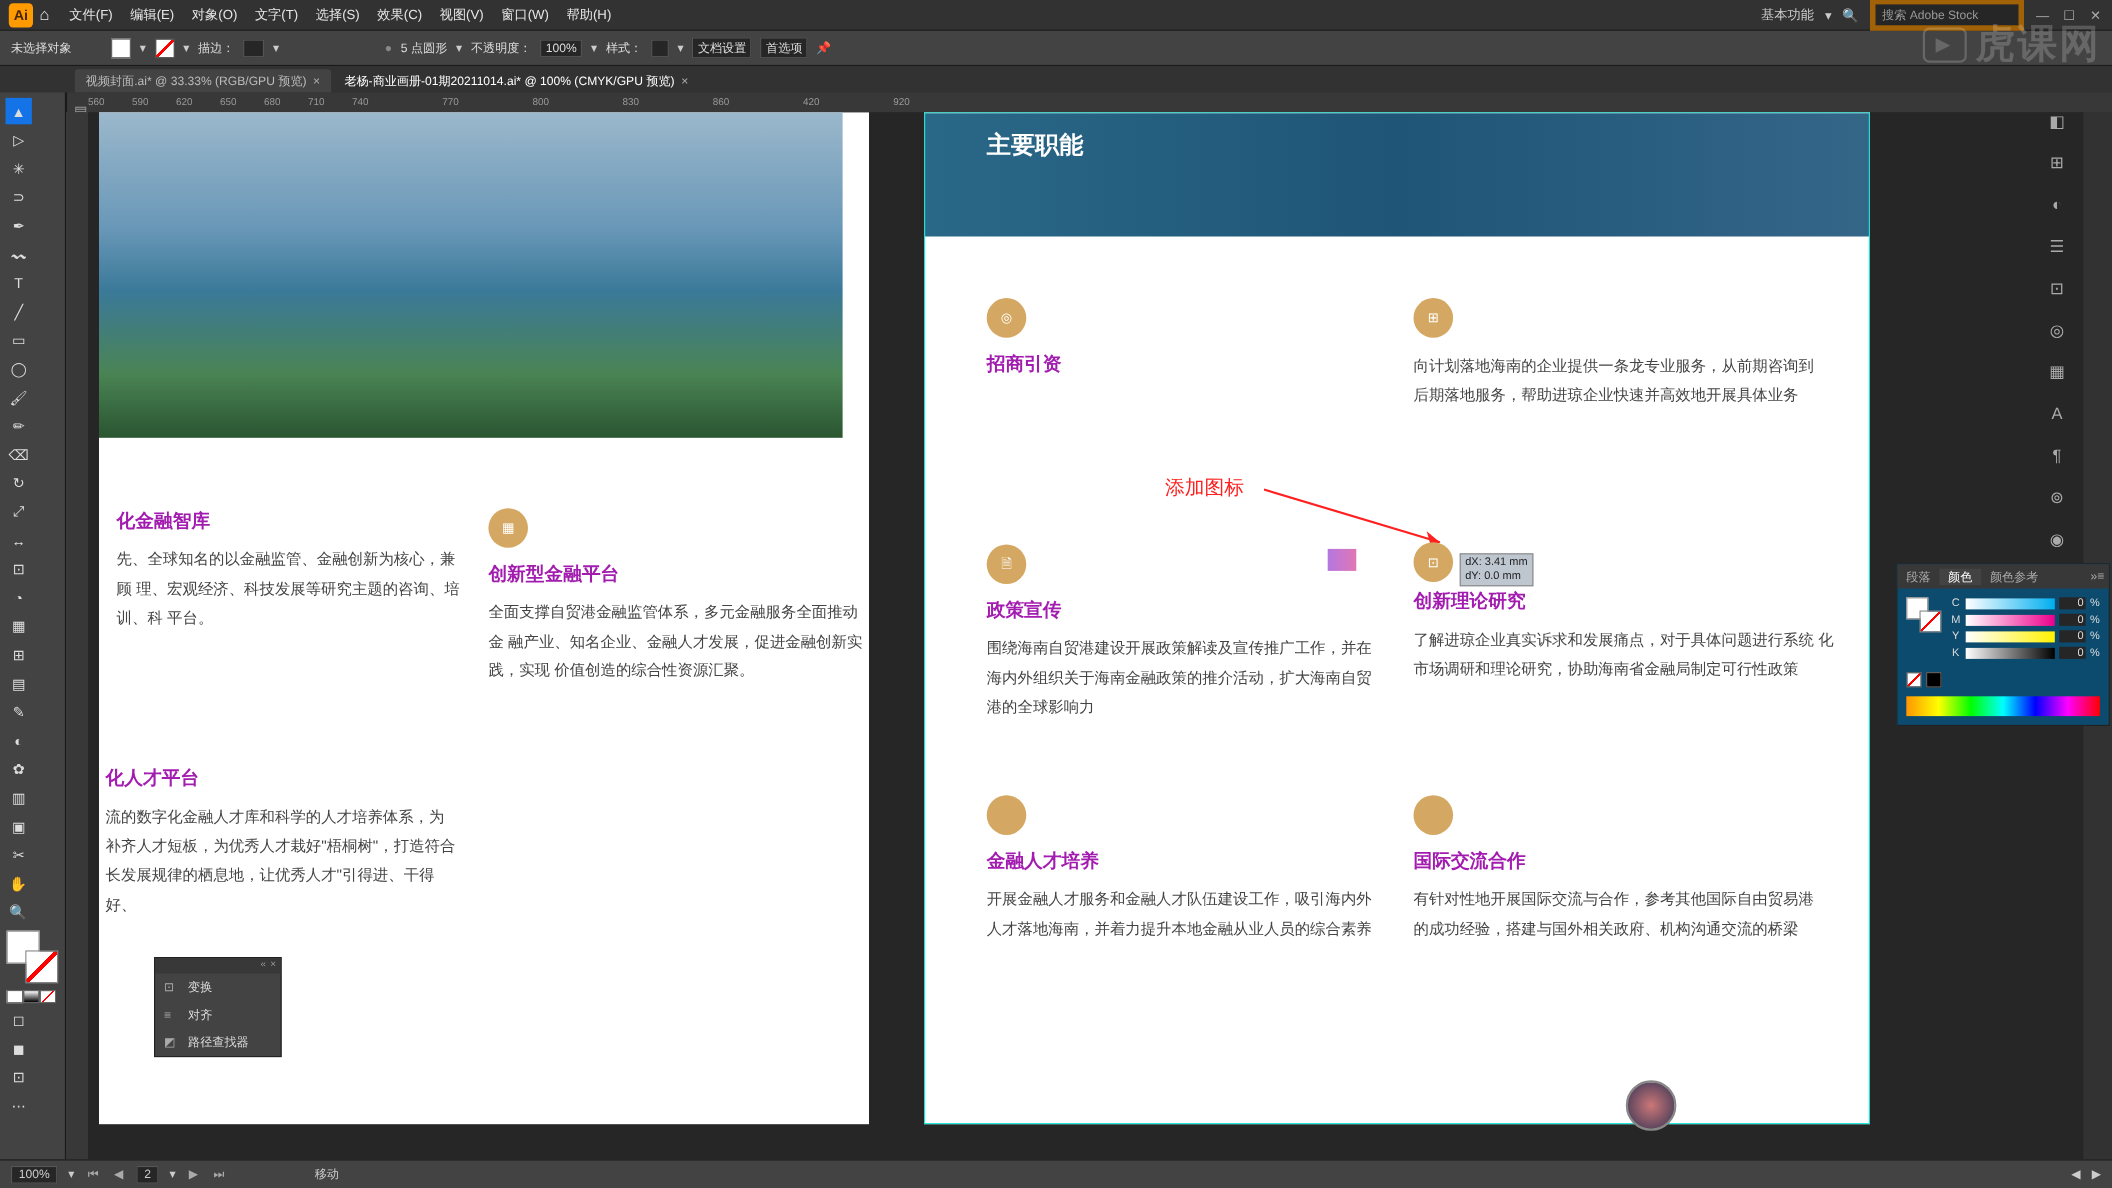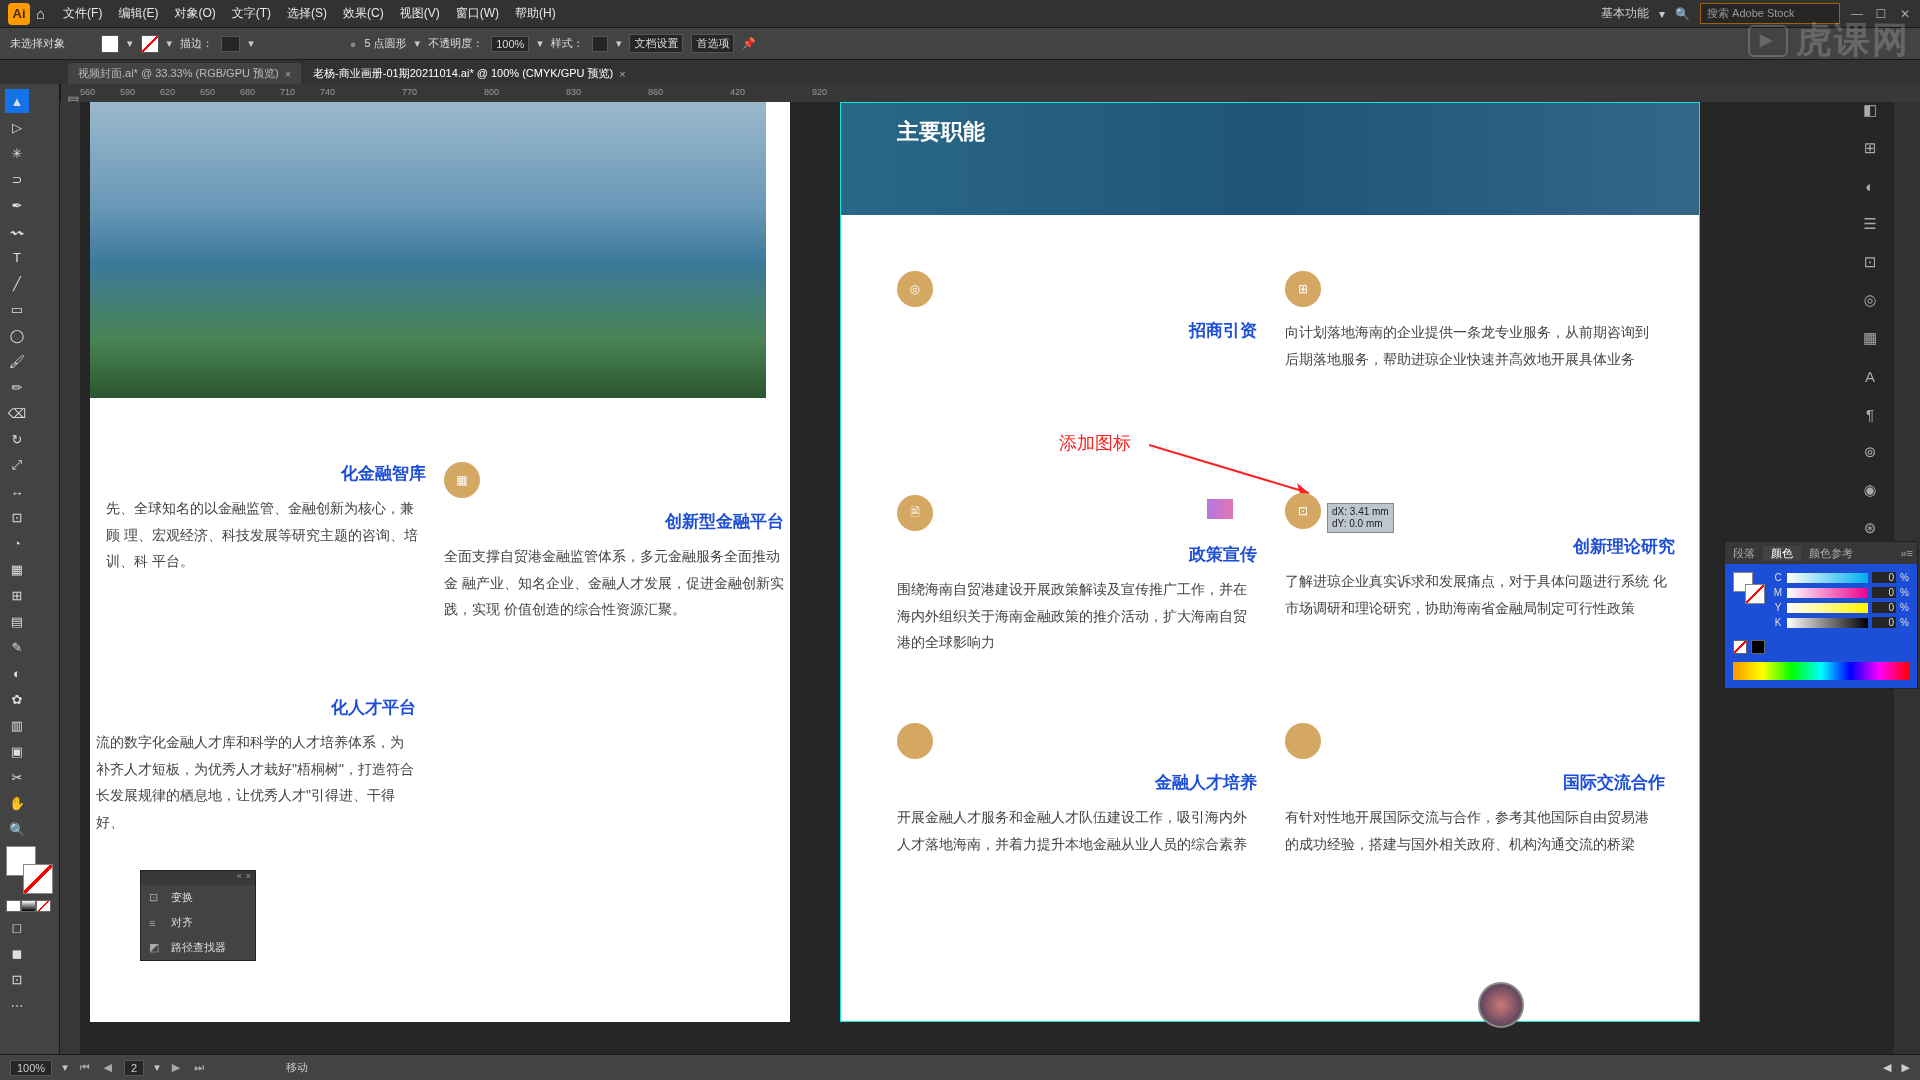"搜索 Adobe Stock" .menubar .search-box { border: 1px solid #a16207 -> 5px solid #a16207 }
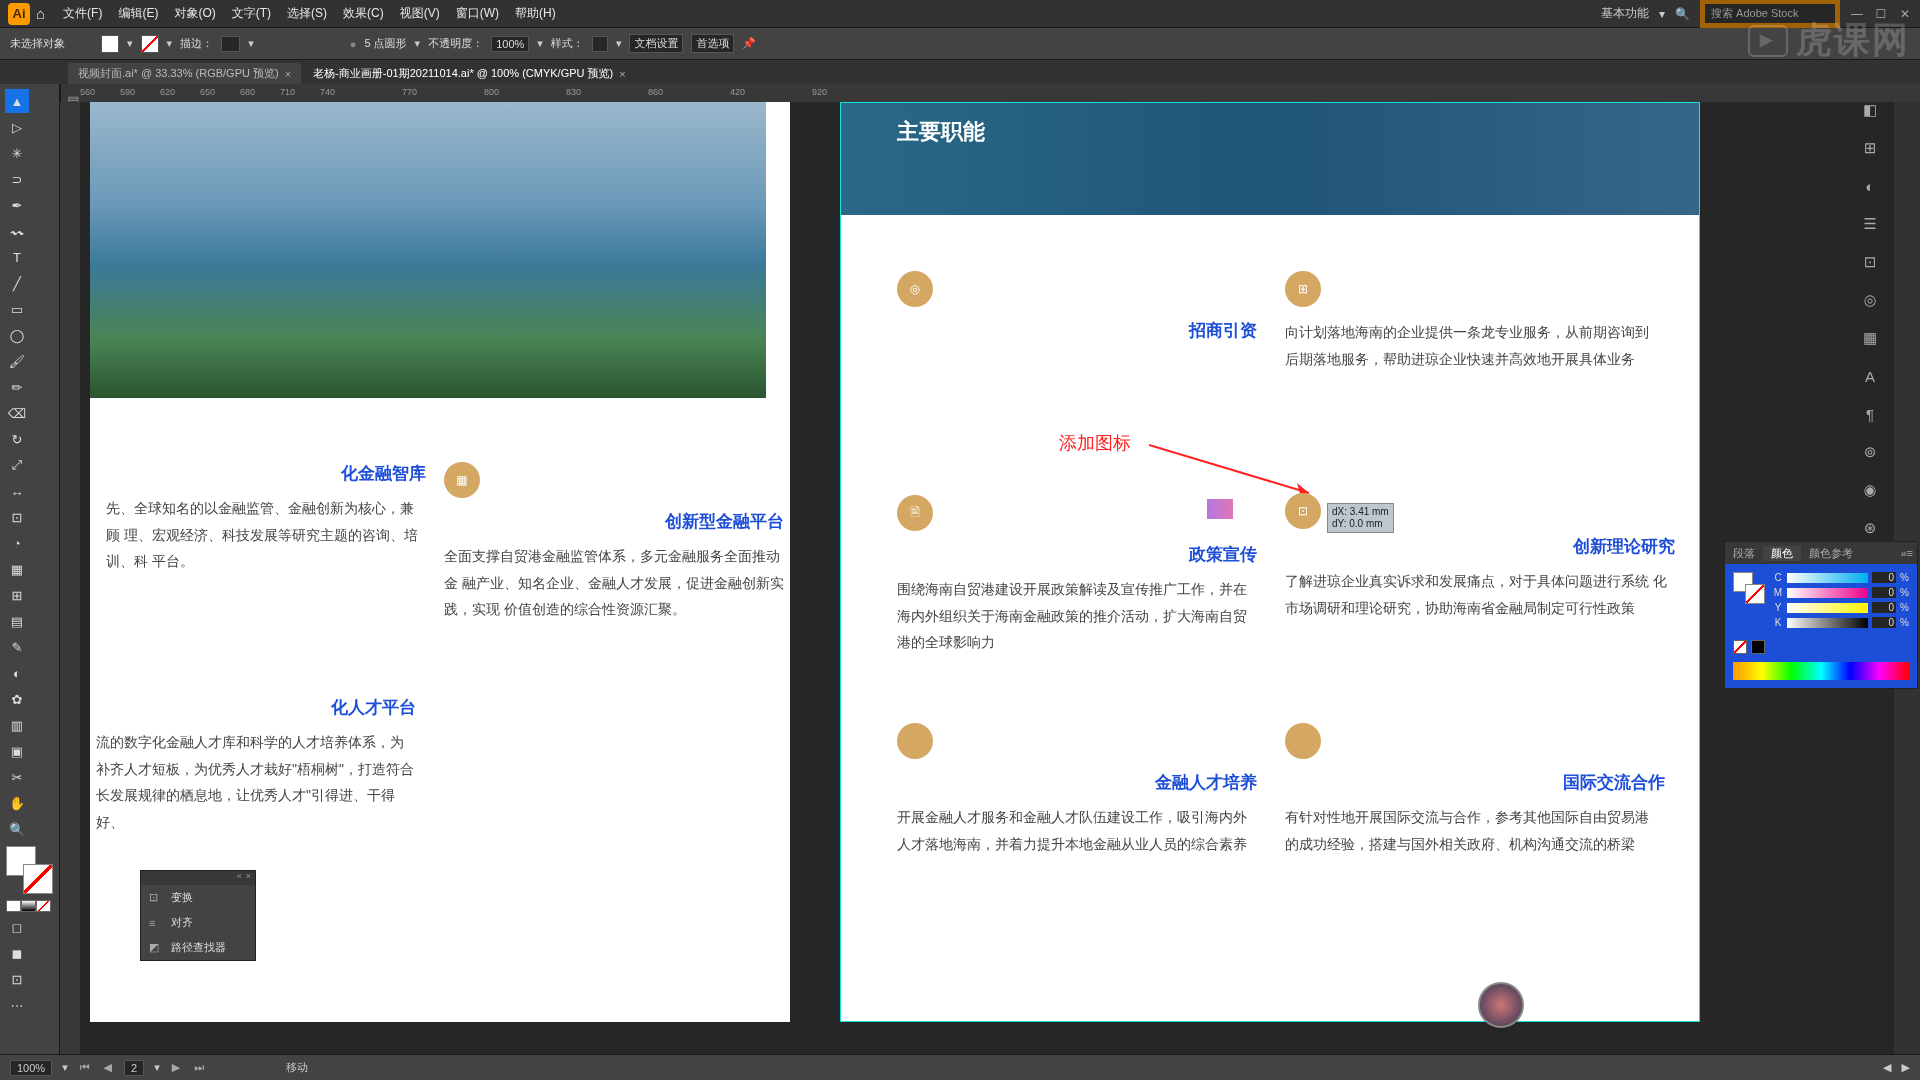"招商引资" .cb-title { color: #1d4ed8 -> #a21caf; text-align: right -> none }
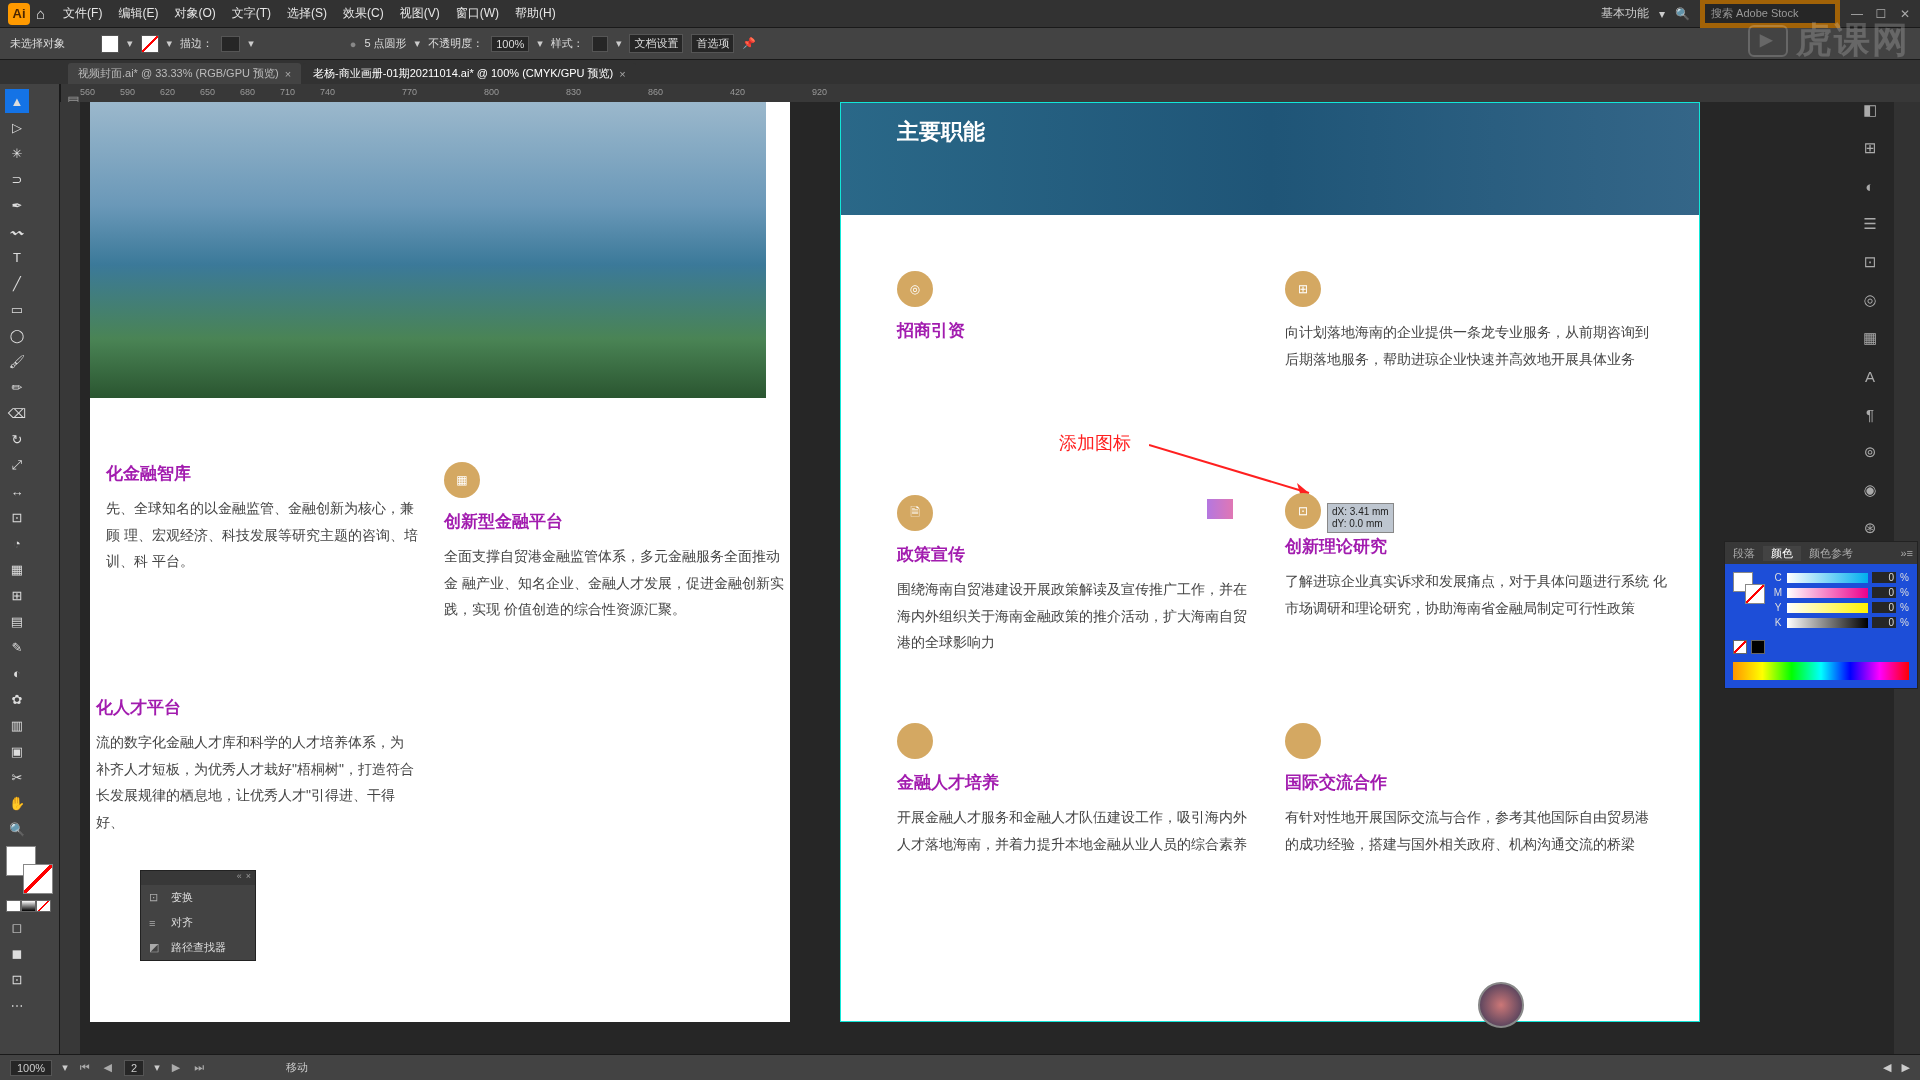"段落" .color-panel { background: #1d4ed8 -> #0c4a6e; top: 541px -> 512px }
